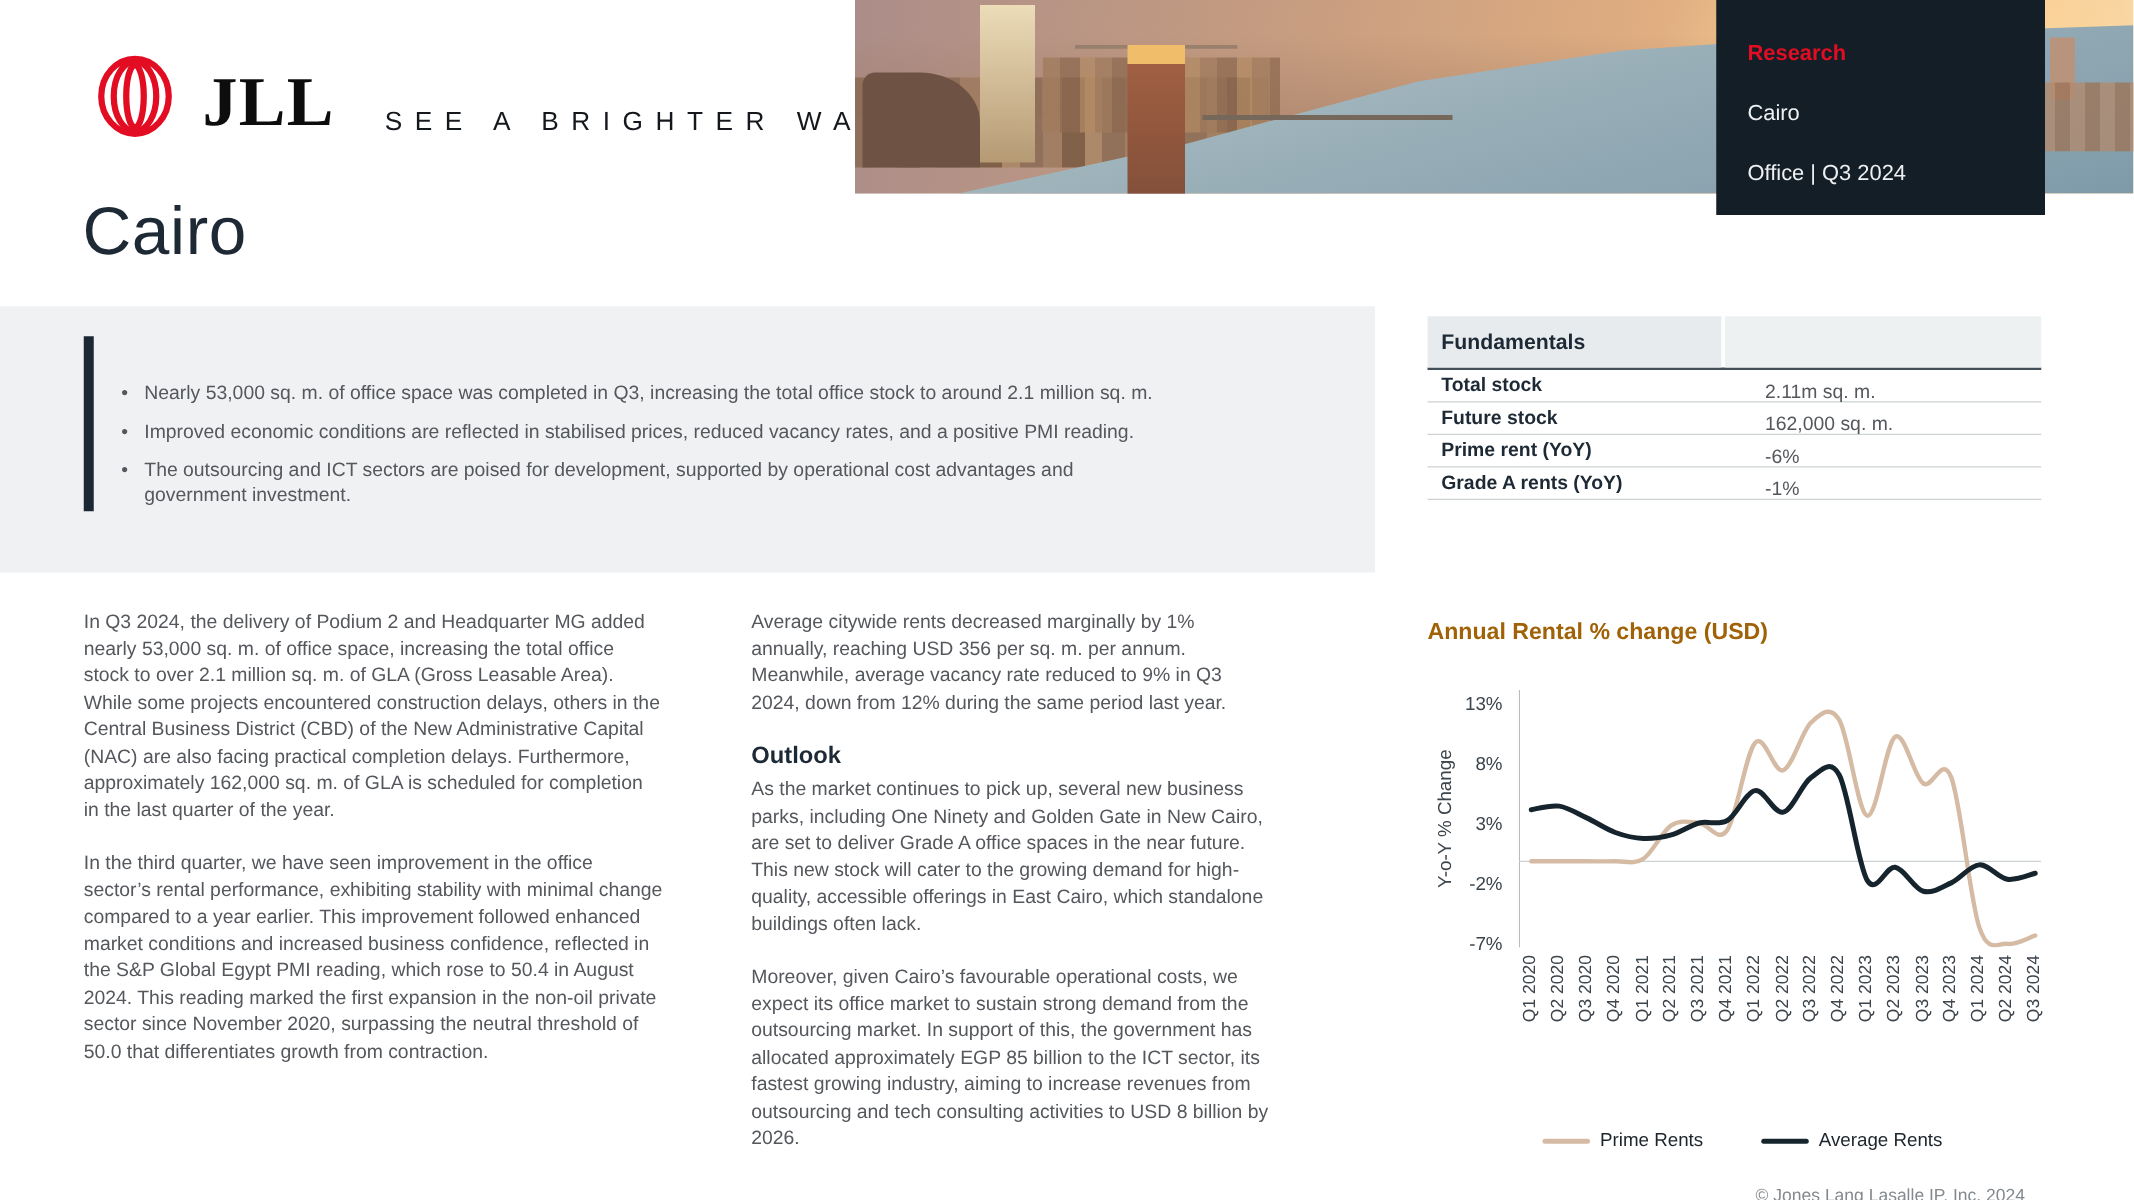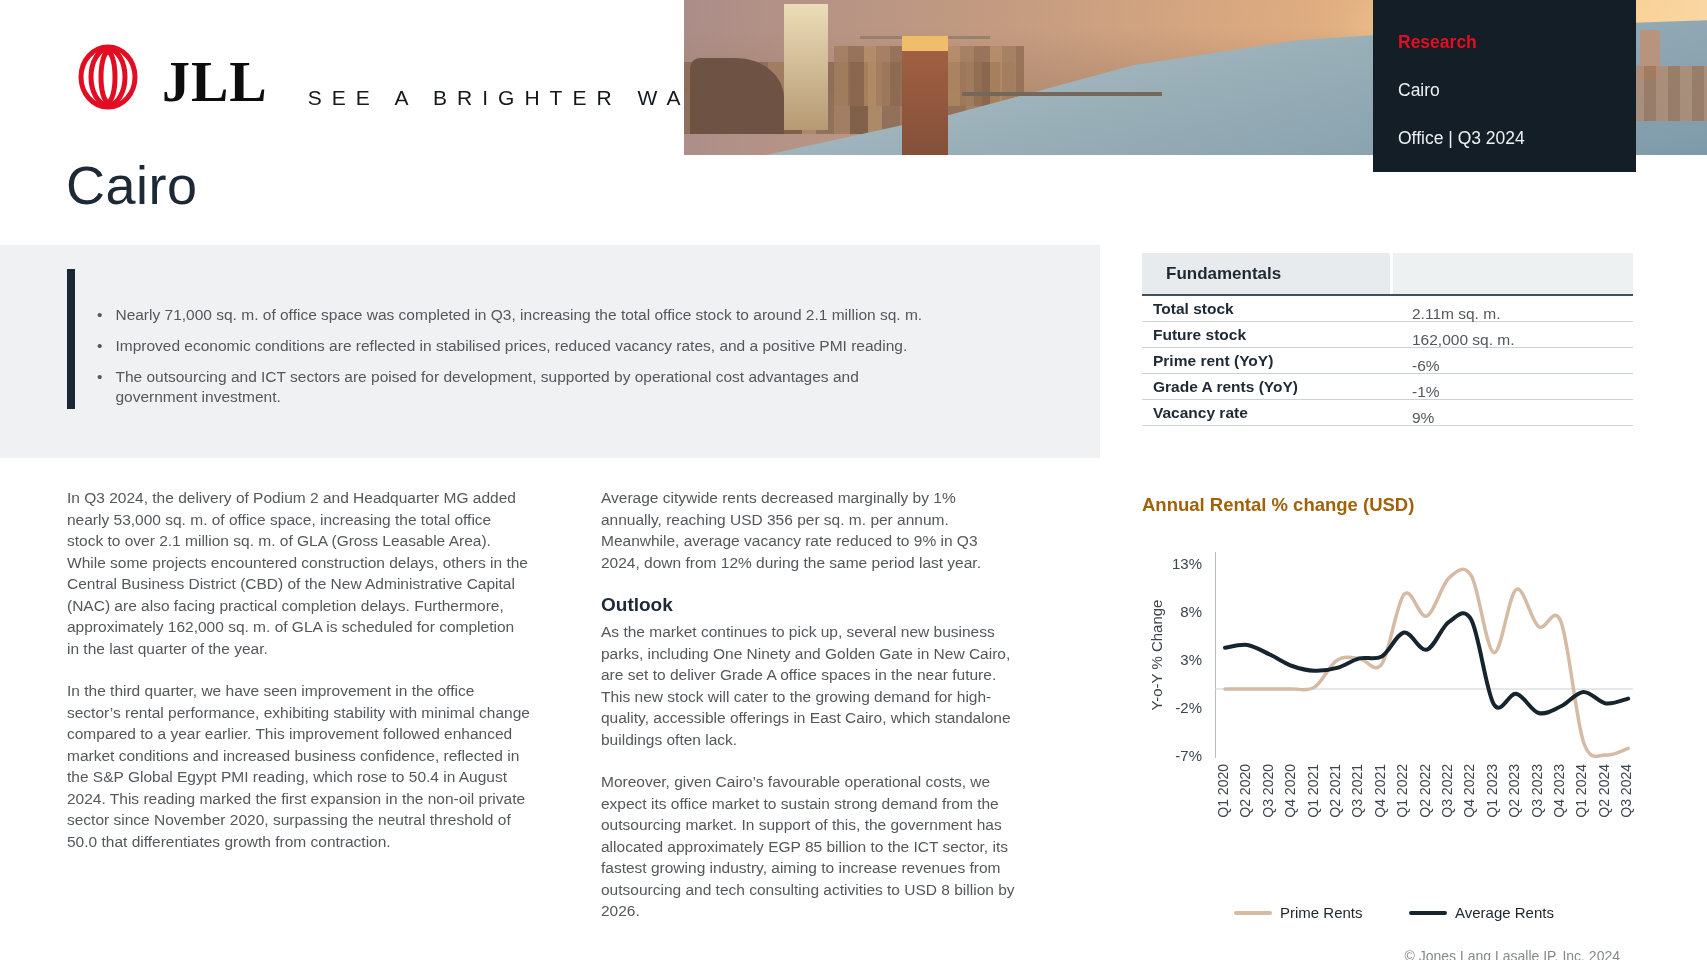"Fundamentals" .fund-head .hl { padding-left: 24px -> 11px }
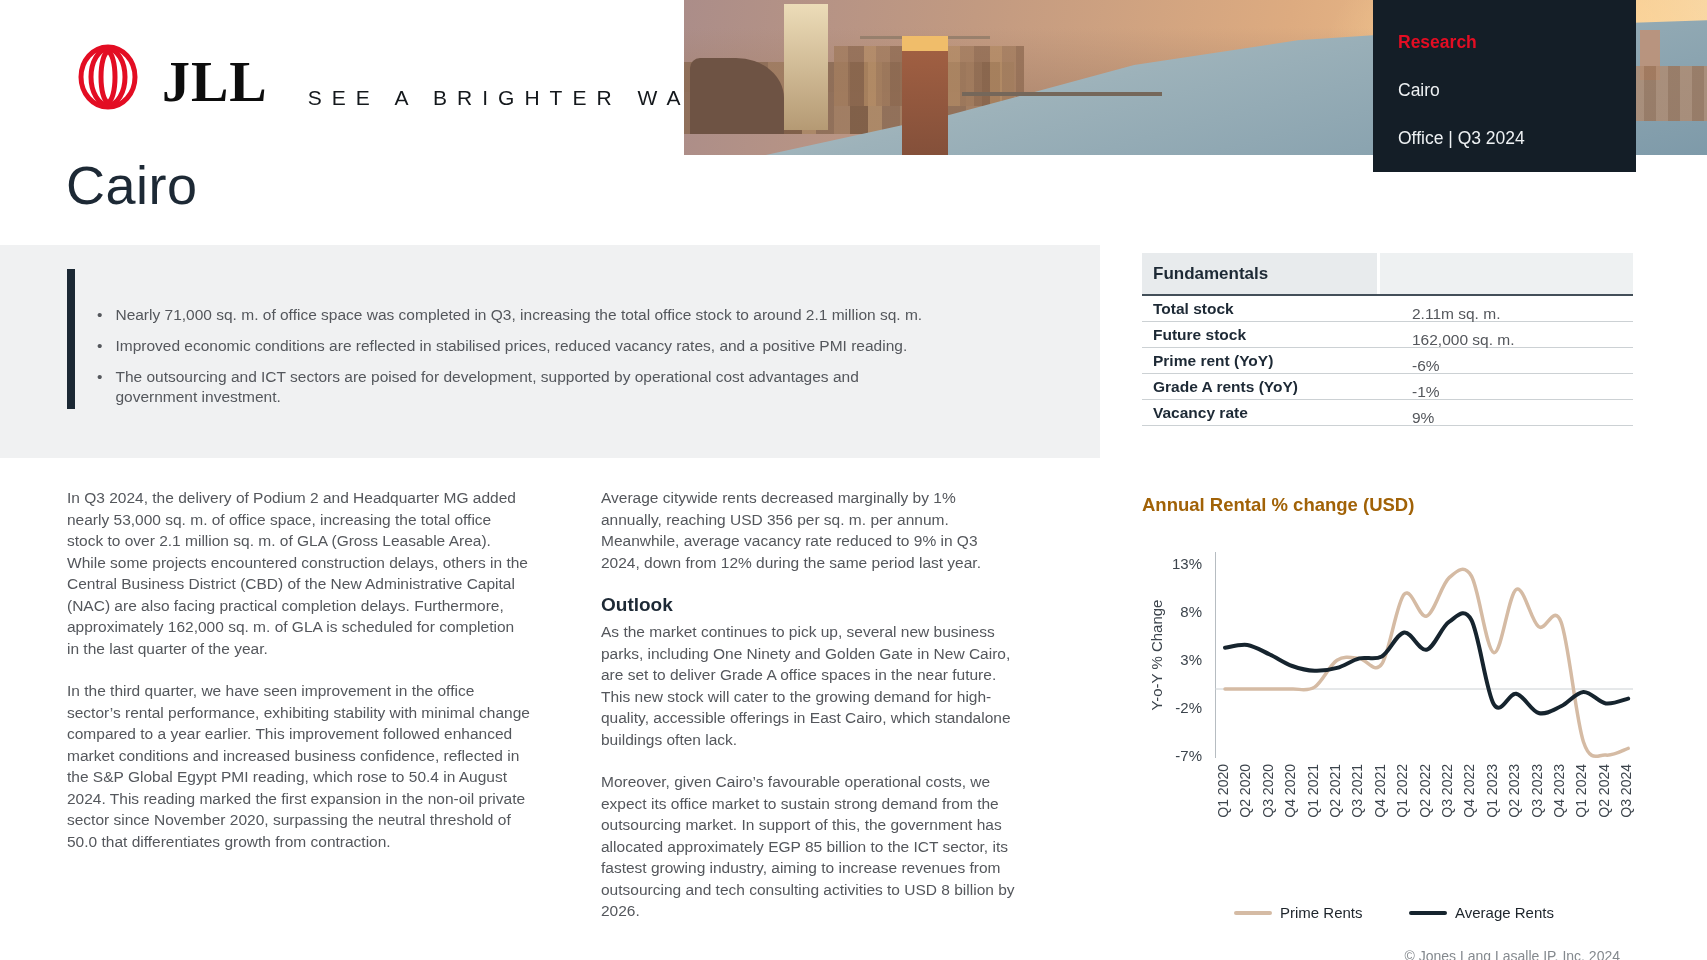"Nearly 71,000 sq. m. of" span { text: 71,000 -> 53,000 }
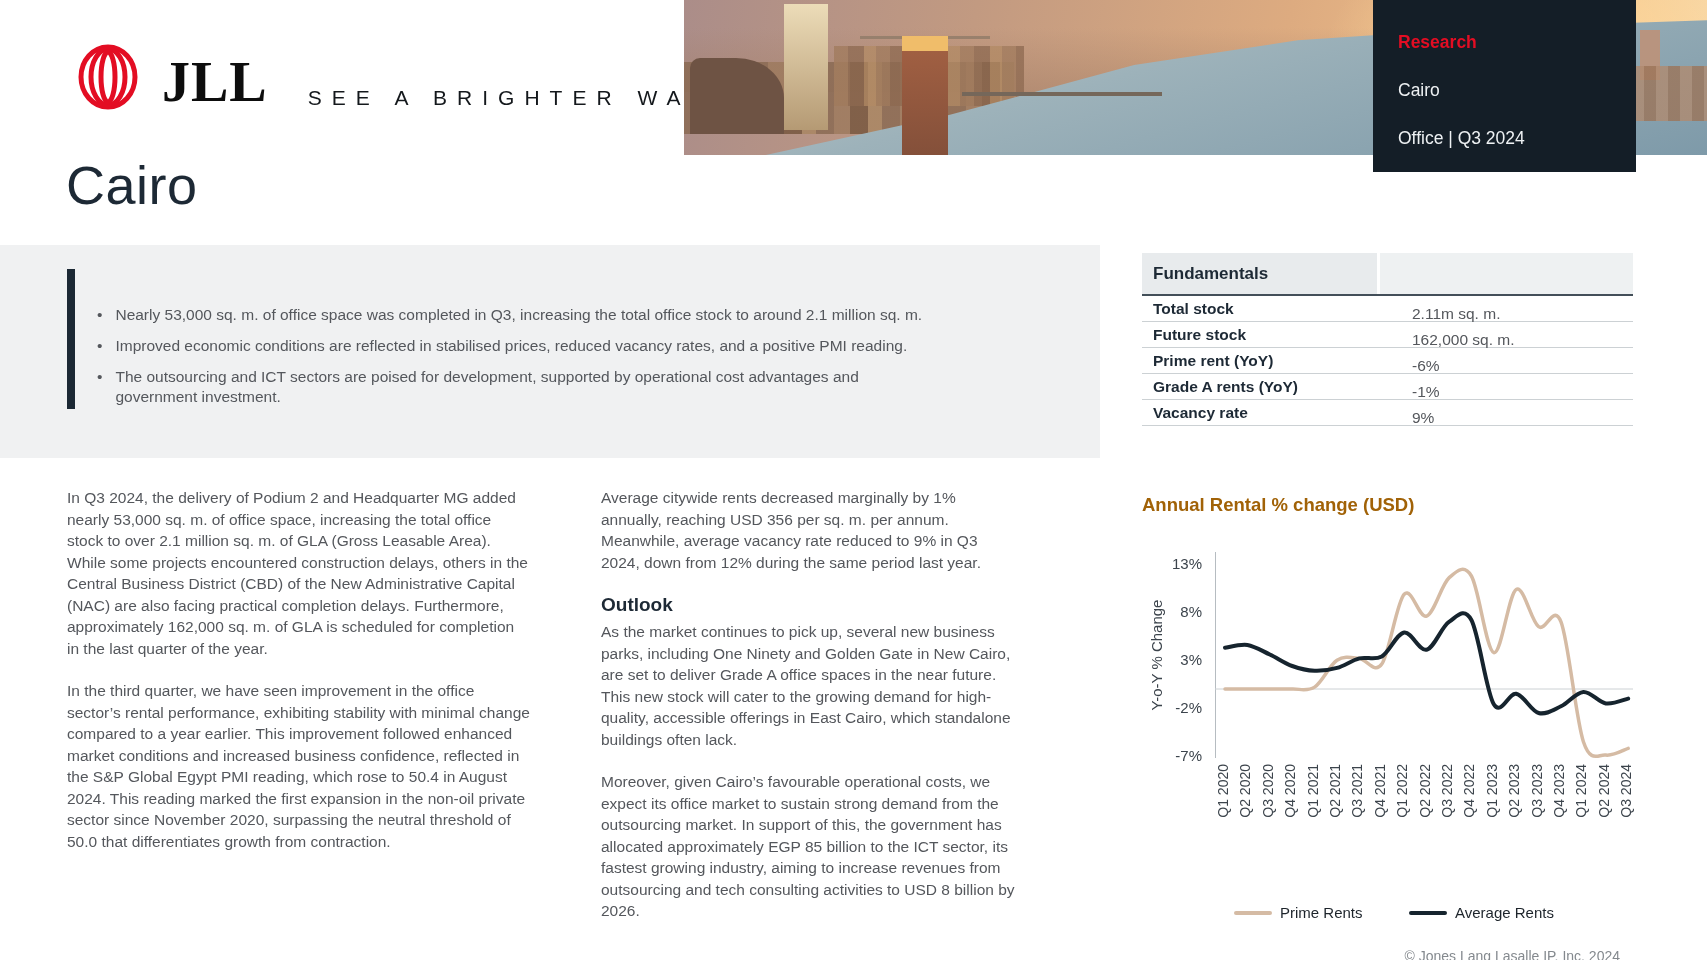"Vacancy rate" div.frow { html: <div> <div>Vacancy rate</div> <div>9%</div> </div> -> none }
